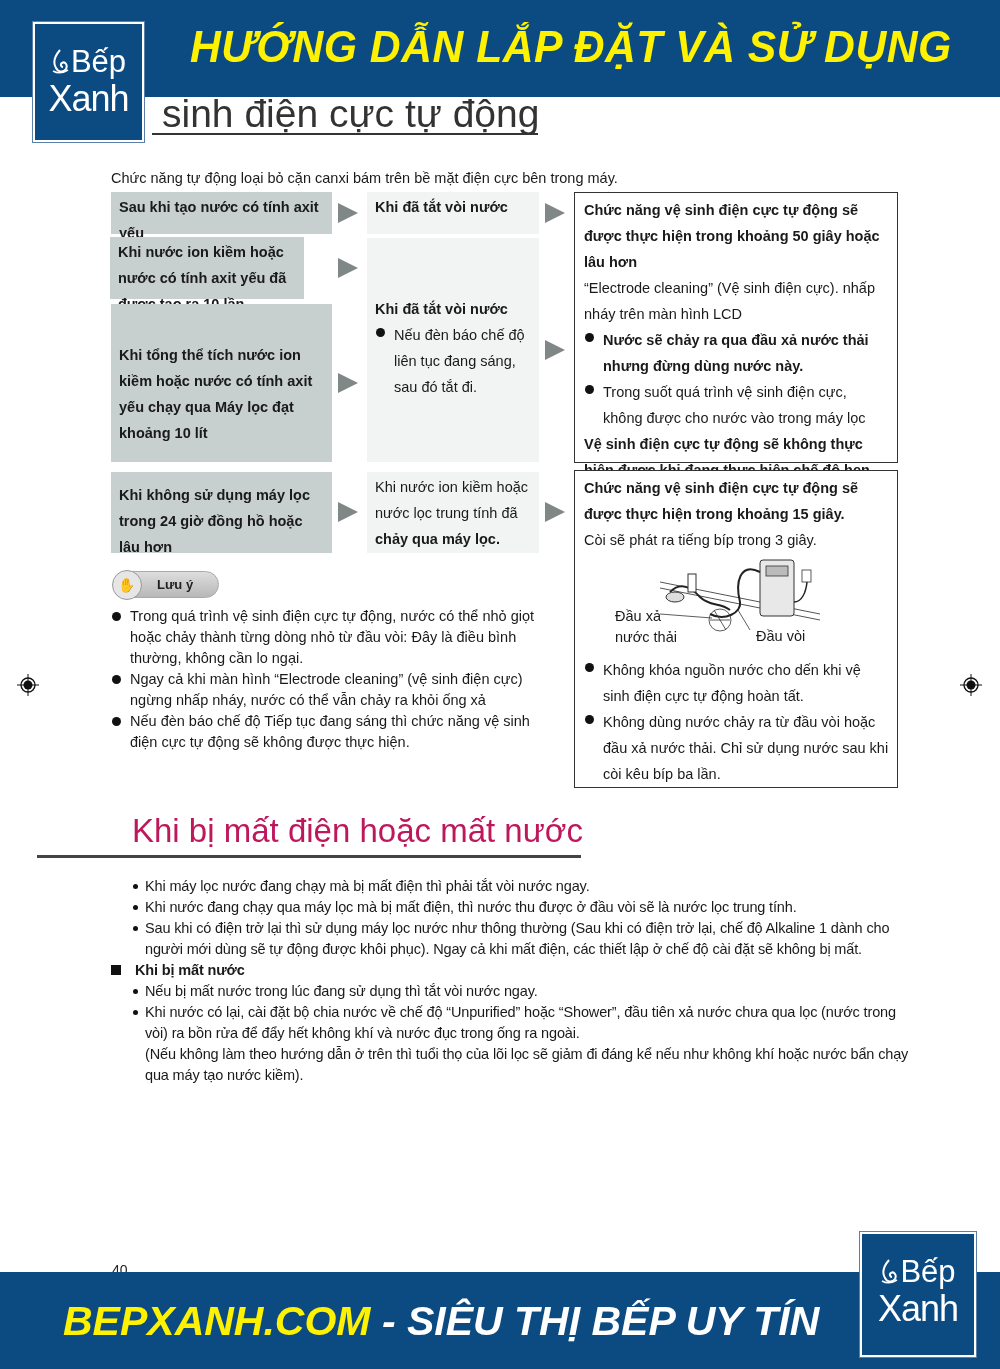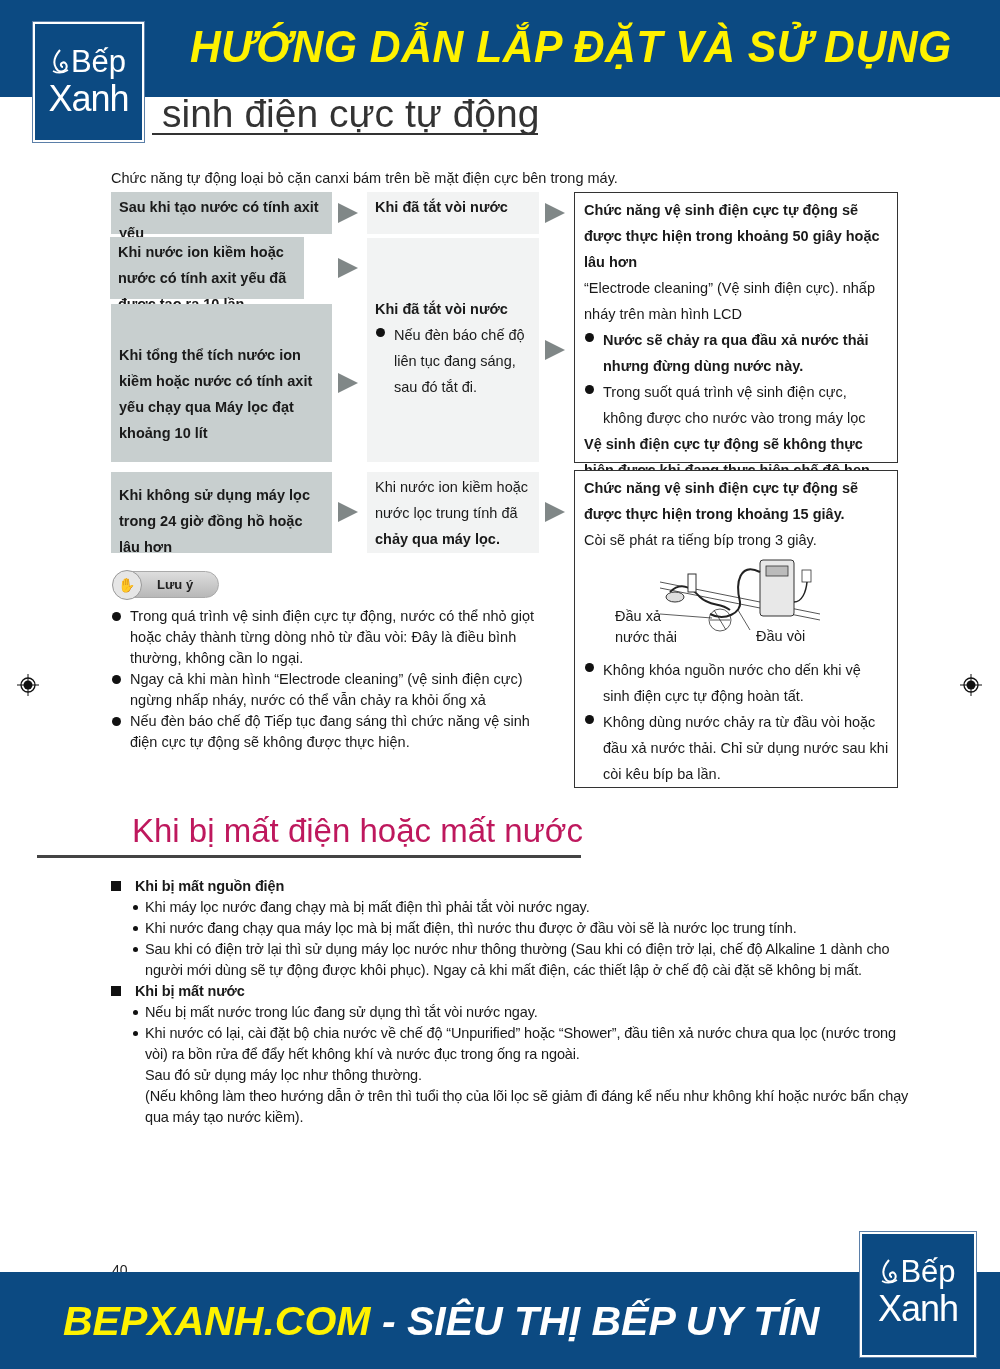"Khi bị mất nguồn điện" h4 { html: <h4>Khi bị mất nguồn điện</h4> -> none }
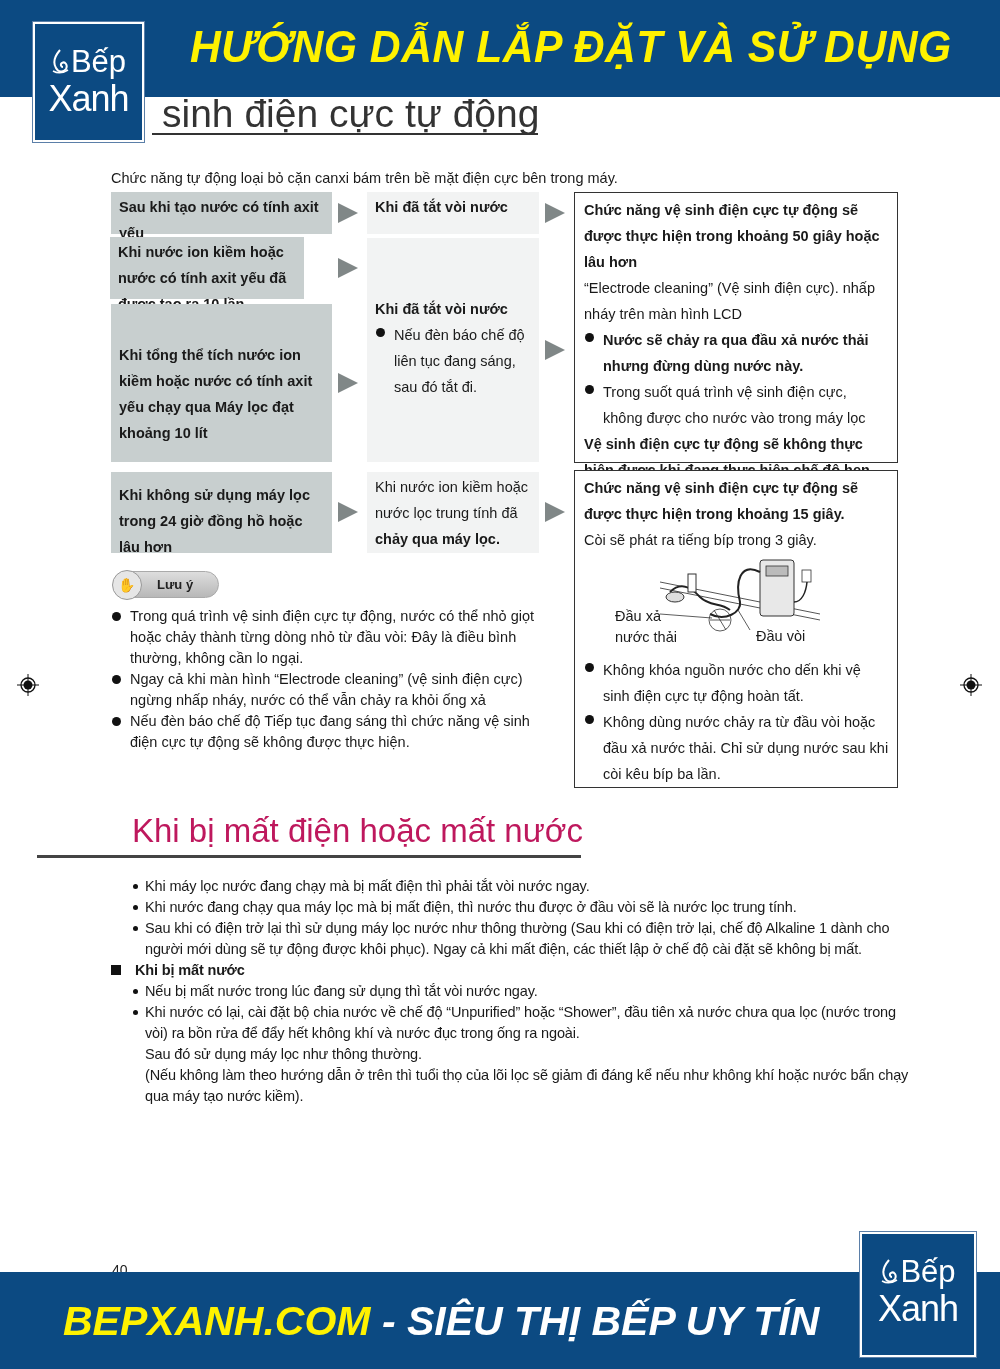"Sau đó sử dụng máy" div { html: <div>Sau đó sử dụng máy lọc như thông thường.</div> -> none }
